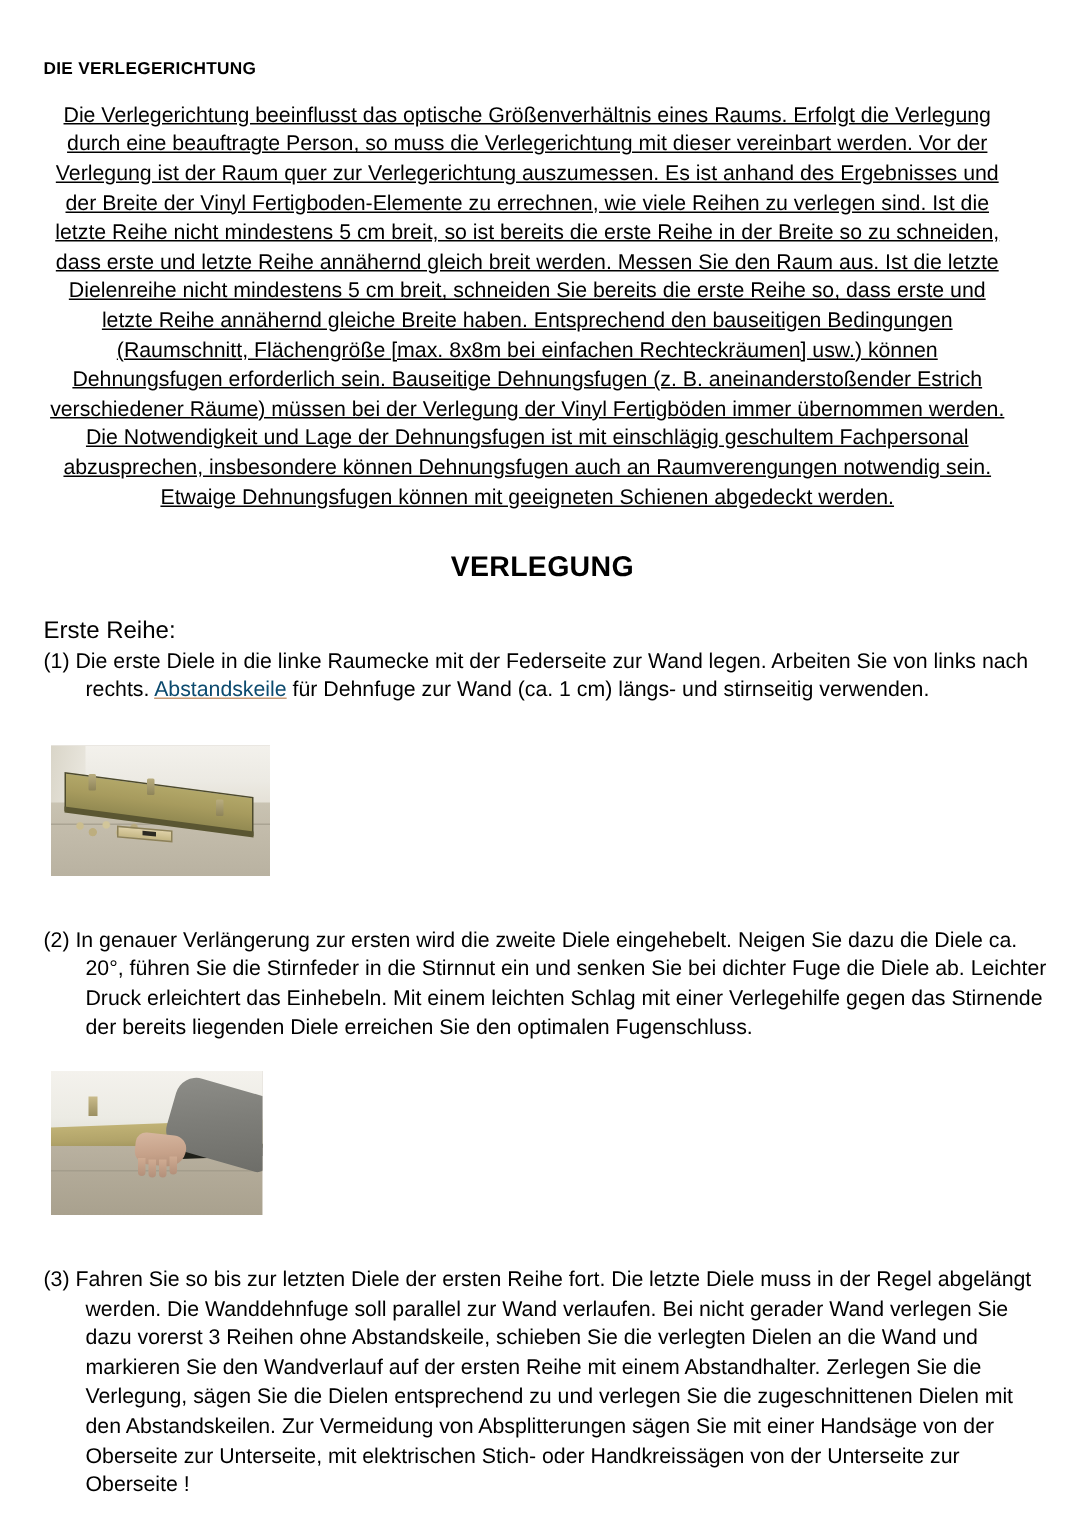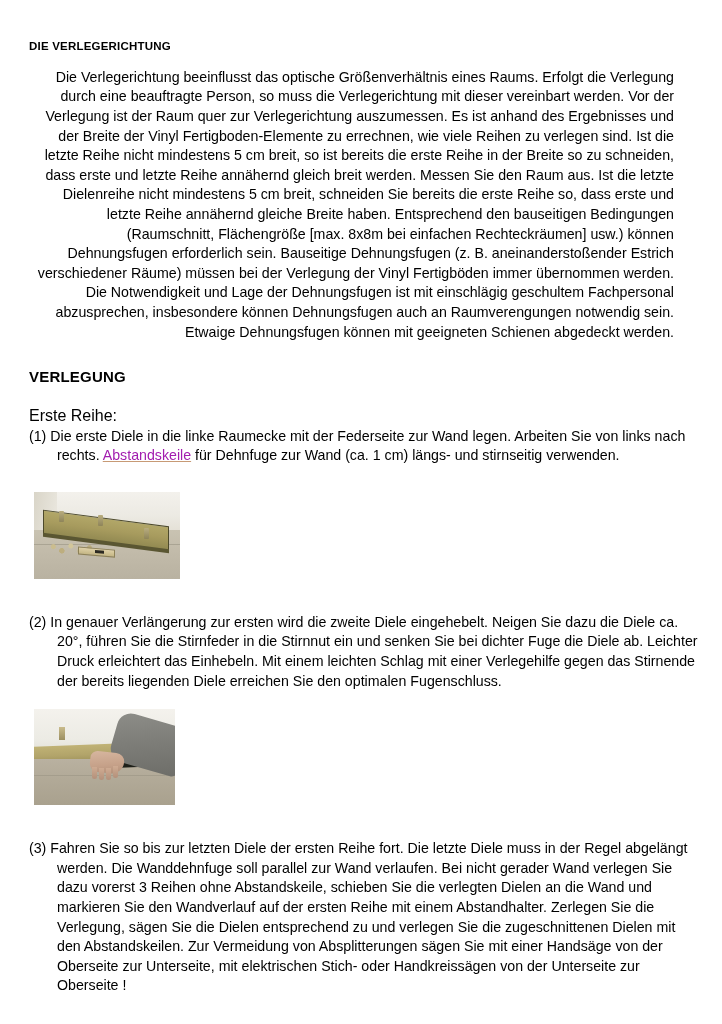"Die Verlegerichtung beeinflusst das" .para { text-align: right -> center; text-decoration: none -> underline }
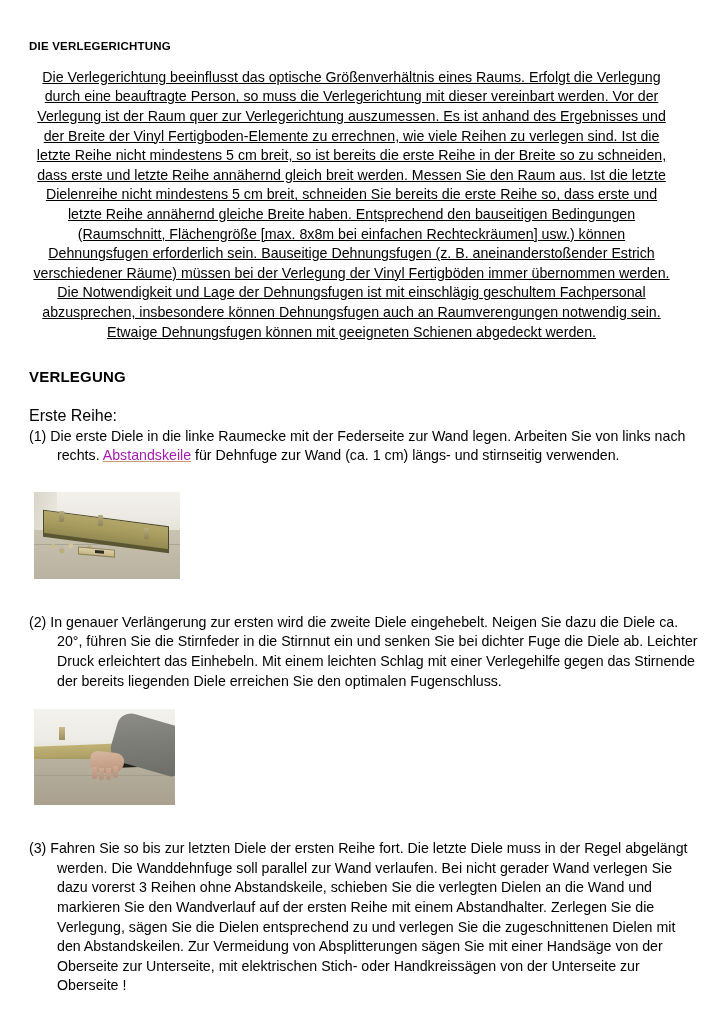"VERLEGUNG" .h-mid { font-size: 15px -> 19px; text-align: none -> center }
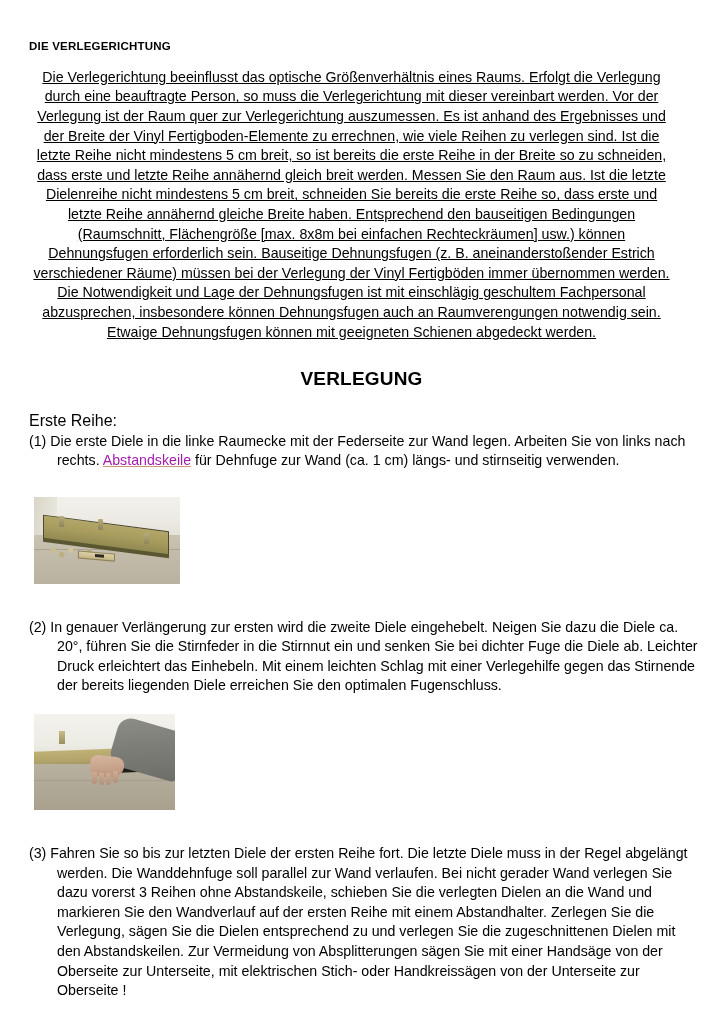"Abstandskeile" a.inline-link, .inline-link { color: #a21caf -> #0c4a6e }
